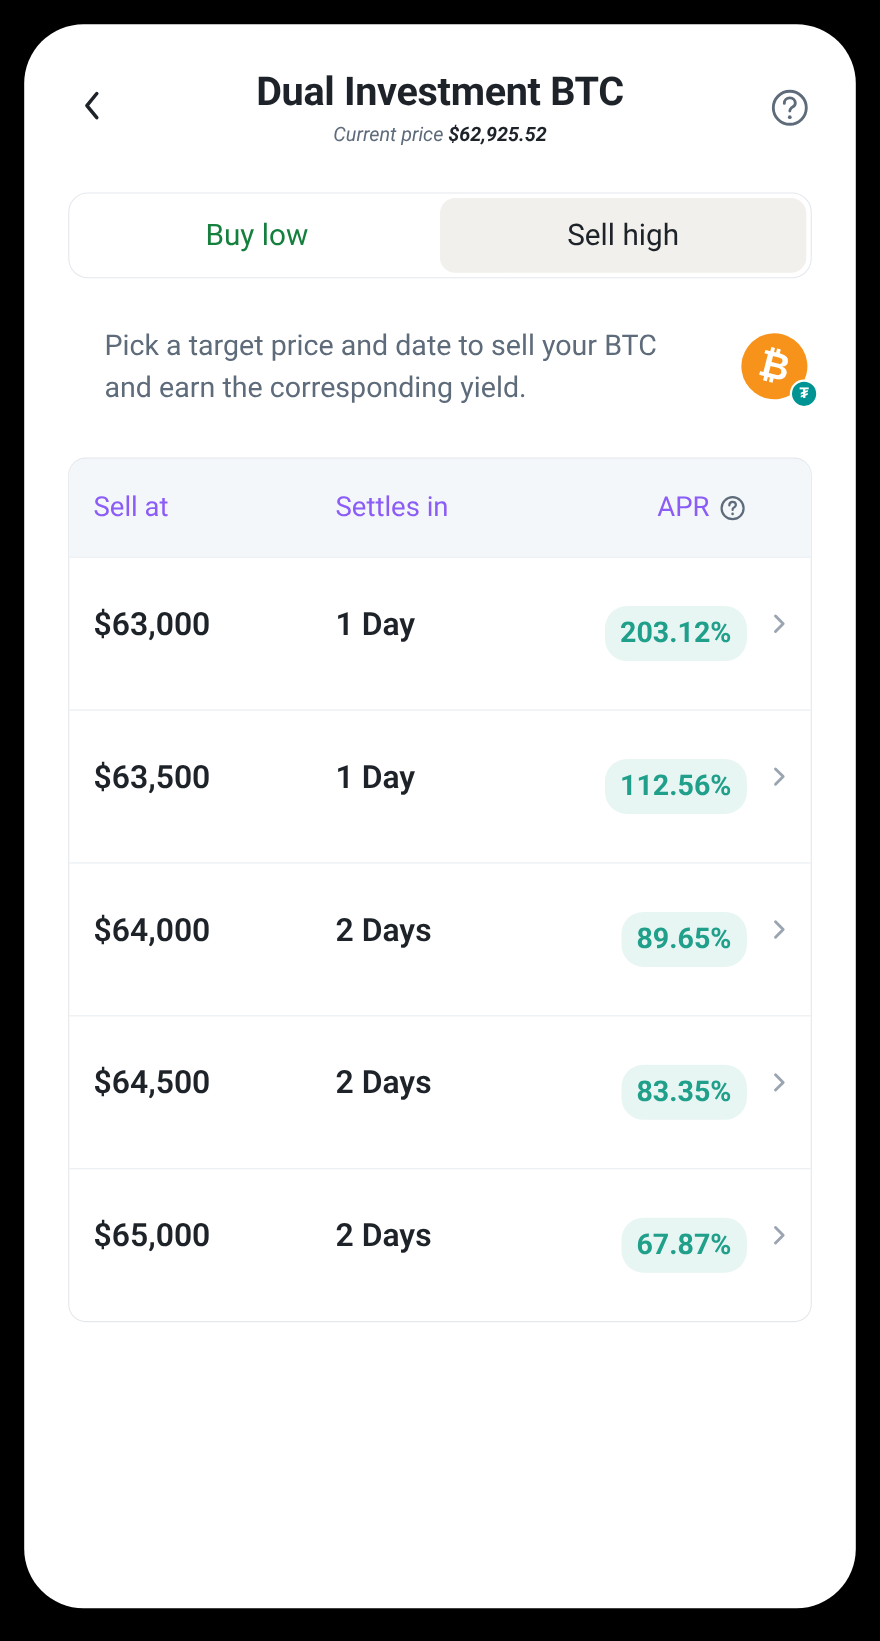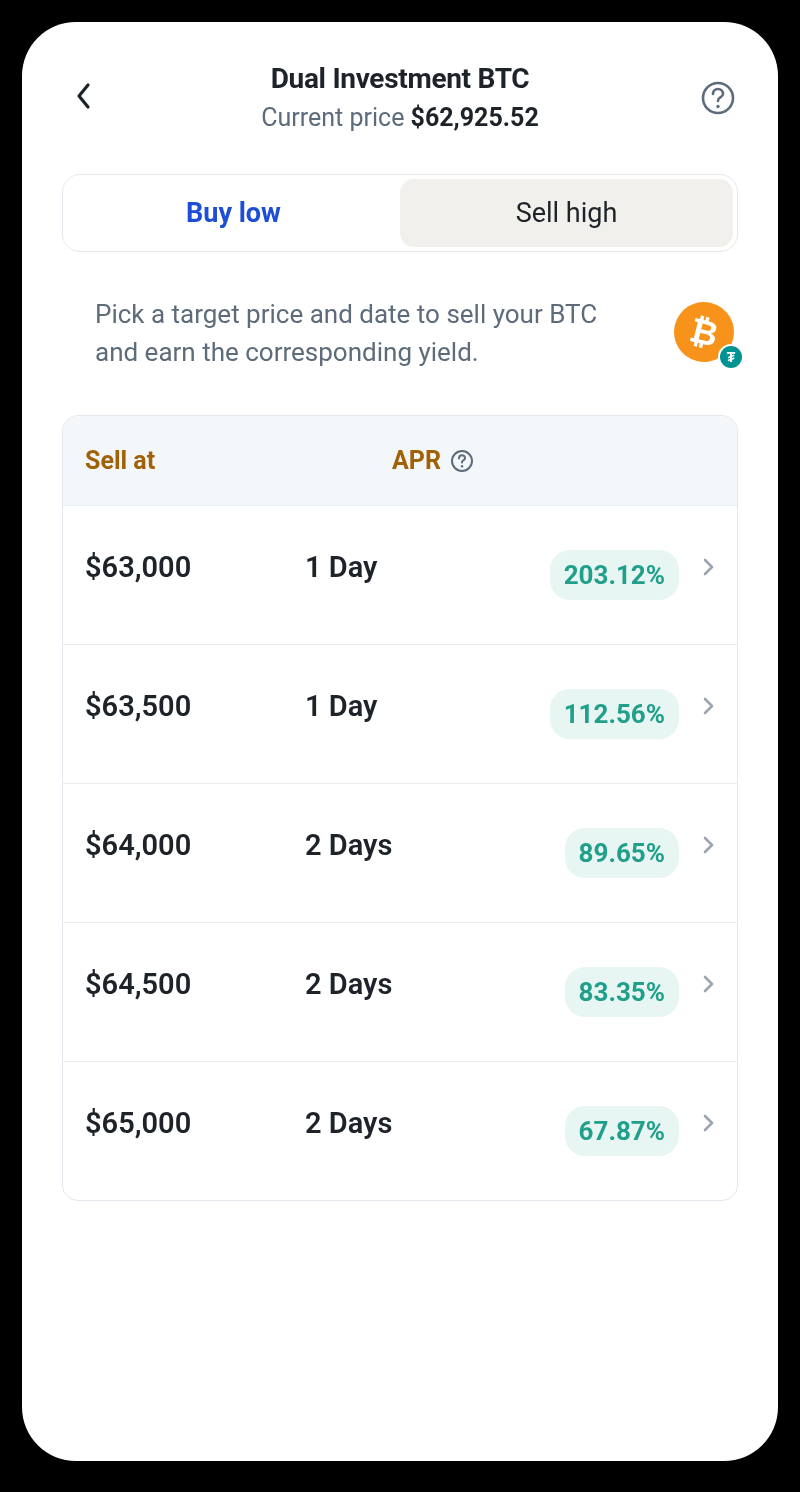"Dual Investment BTC" .title { font-size: 28px -> 36px }
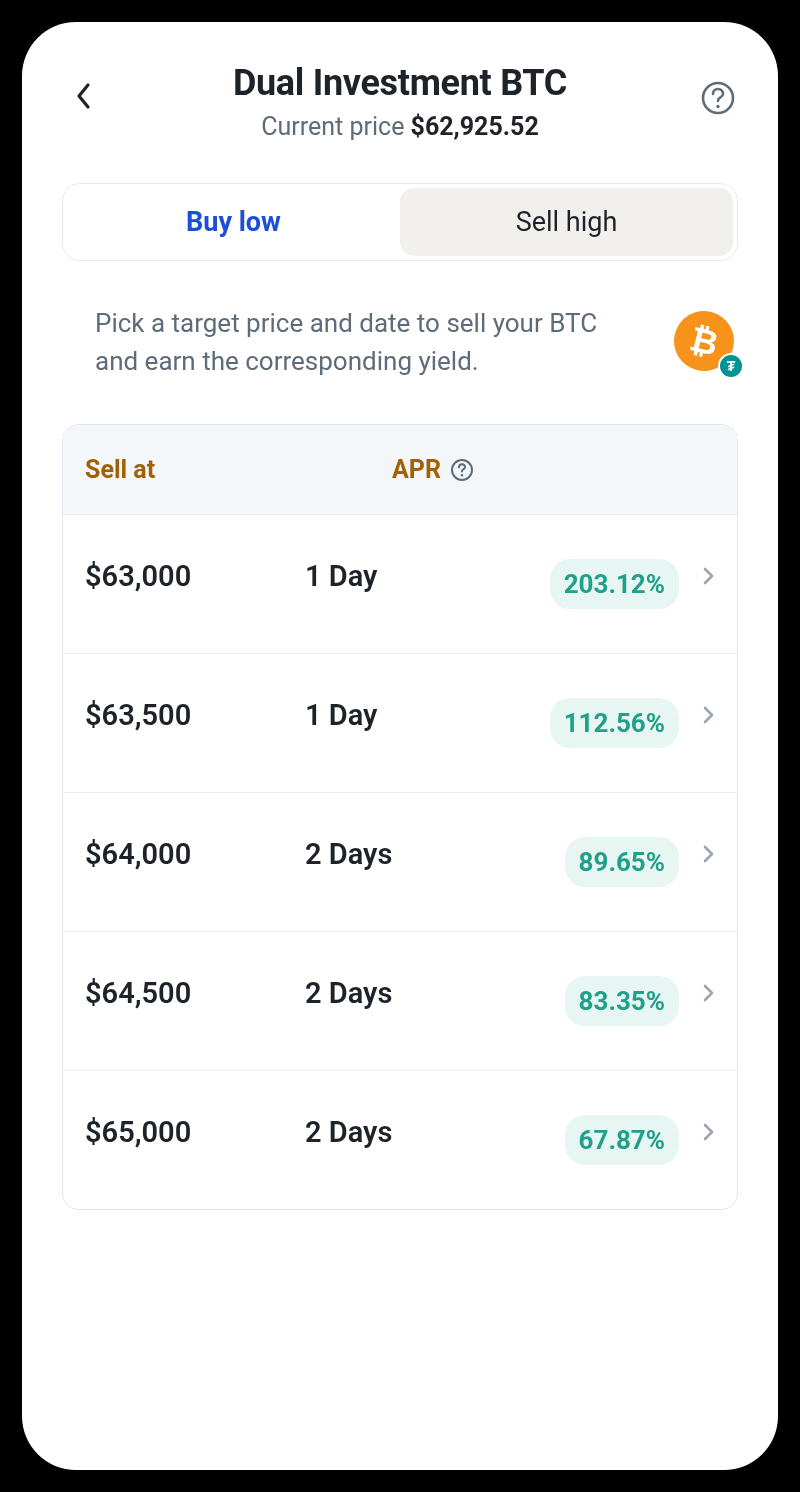"Current price $62,925.52" .subtitle-row { font-size: 25px -> 18px; font-style: none -> italic }
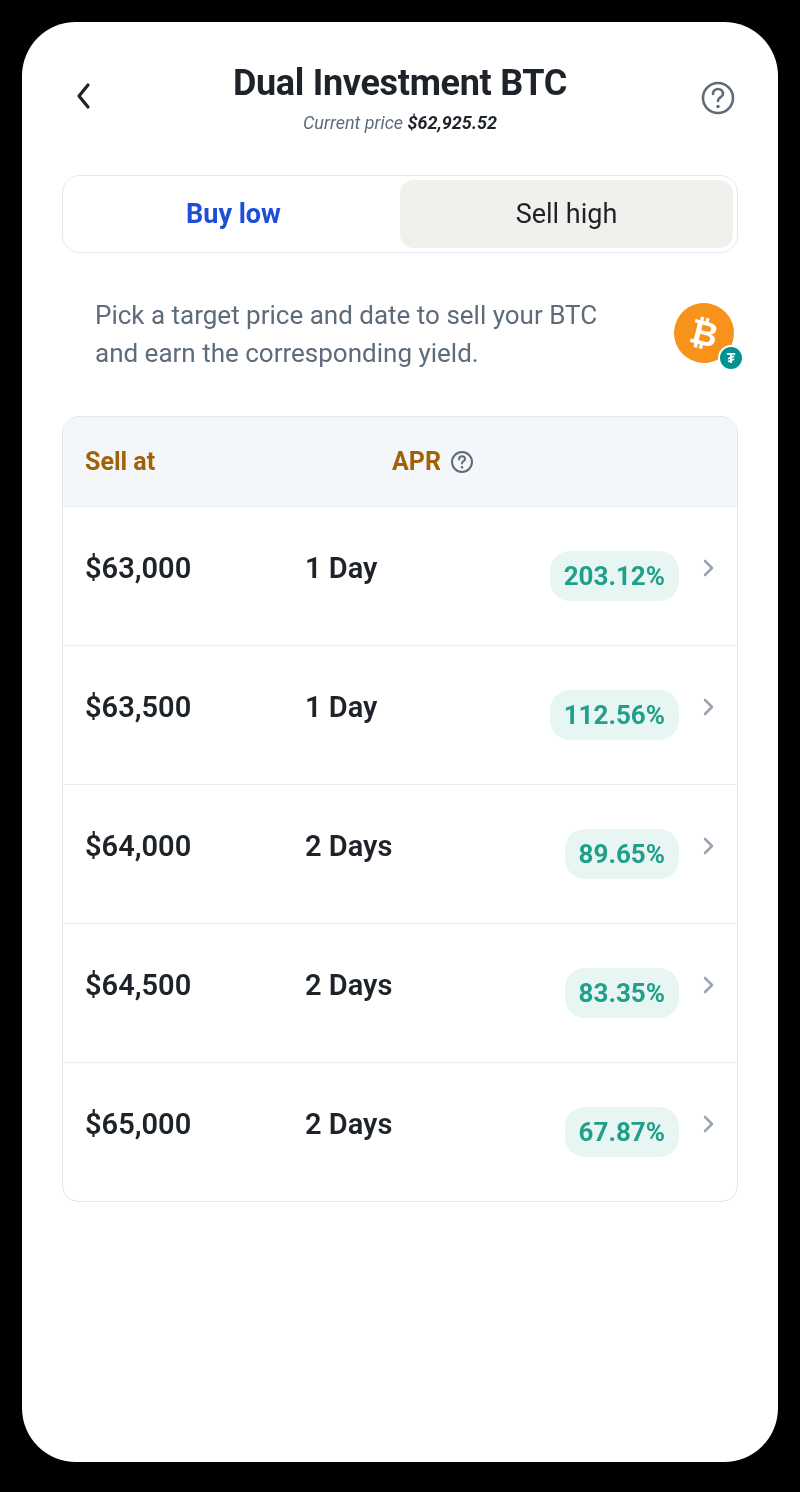"Buy low" .seg-item { color: #1d4ed8 -> #15803d; font-weight: 700 -> 400 }
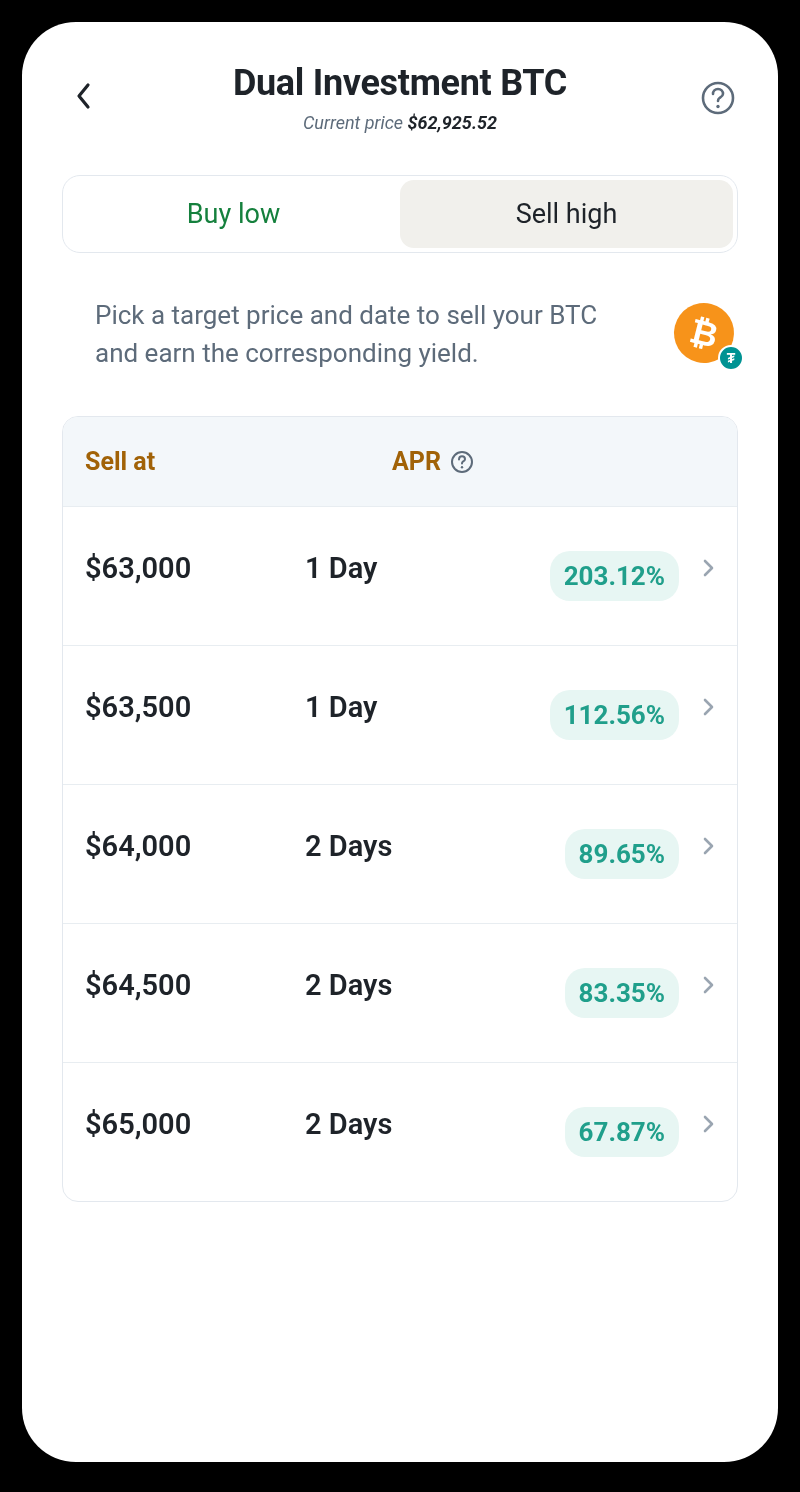"Sell at" .thead { color: #a16207 -> #8b5cf6; font-weight: 700 -> 400 }
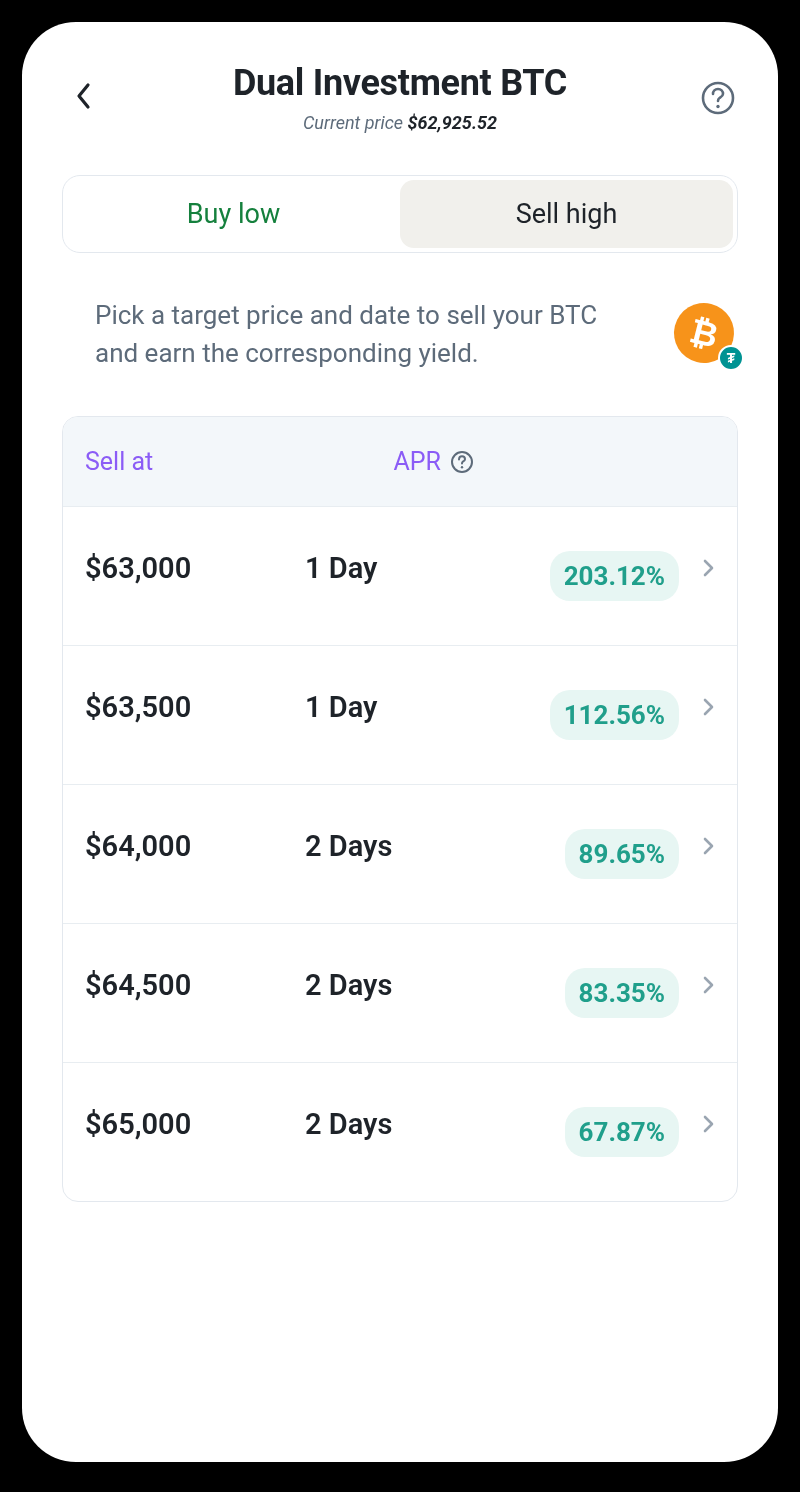"Settles in" div.col-settle { html: none -> <div>Settles in</div> }
